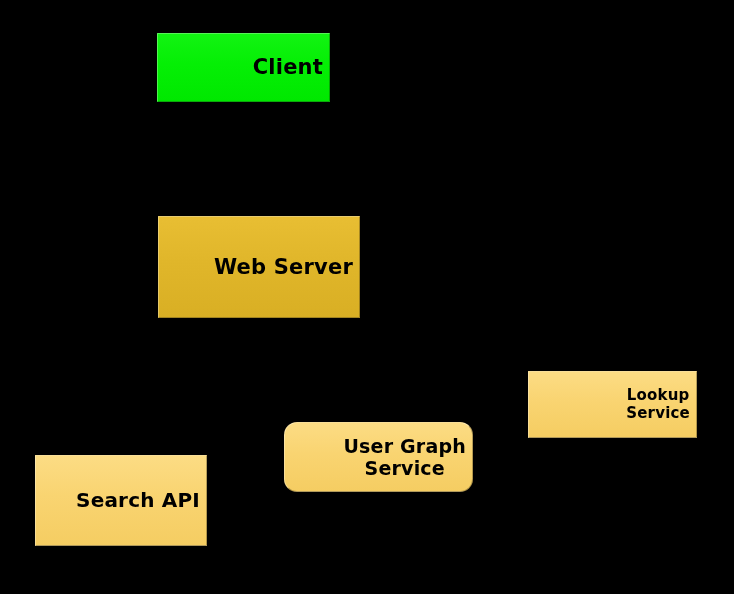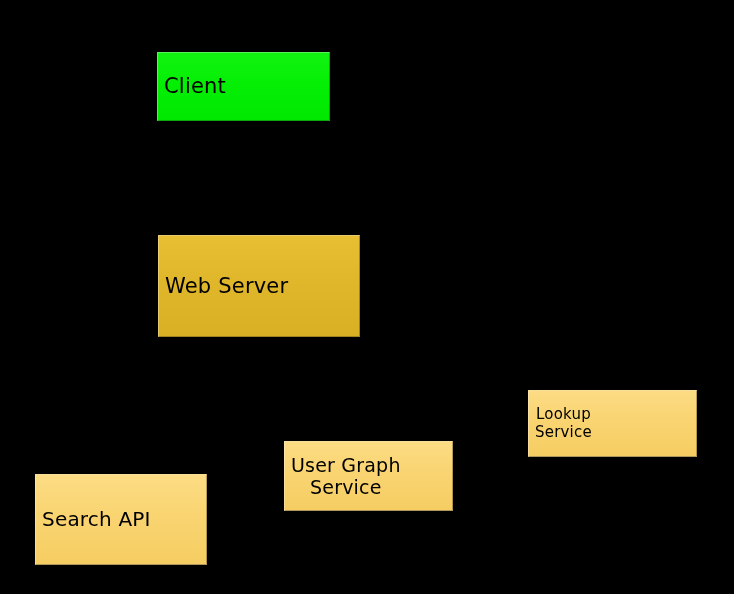"Client" .node { font-weight: normal -> bold; justify-content: flex-start -> flex-end; margin-top: 19px -> none }
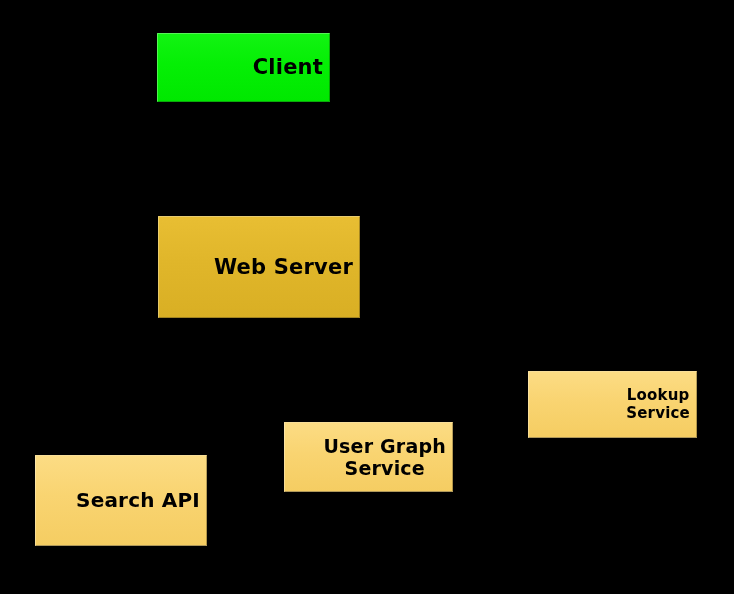"User Graph" #node-user-graph-service { border-radius: none -> 13px; width: 169px -> 189px }
